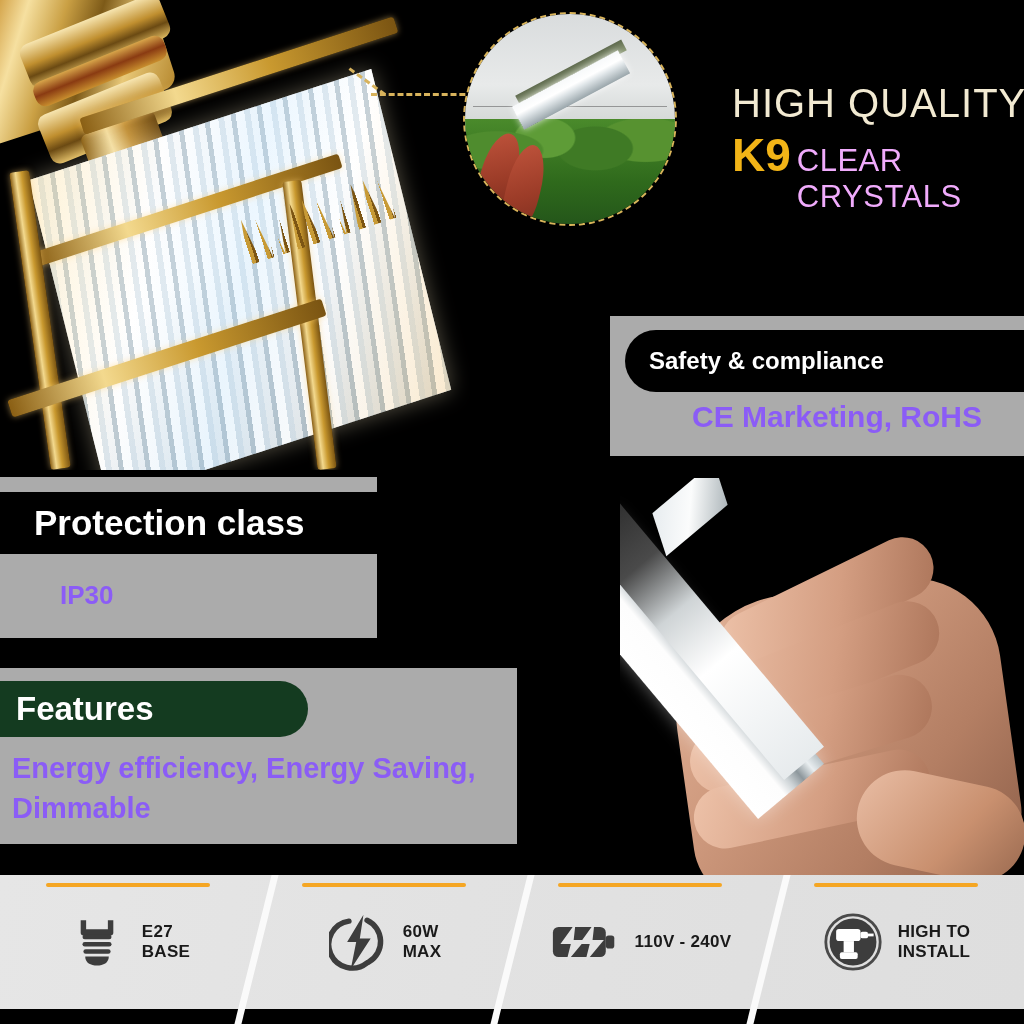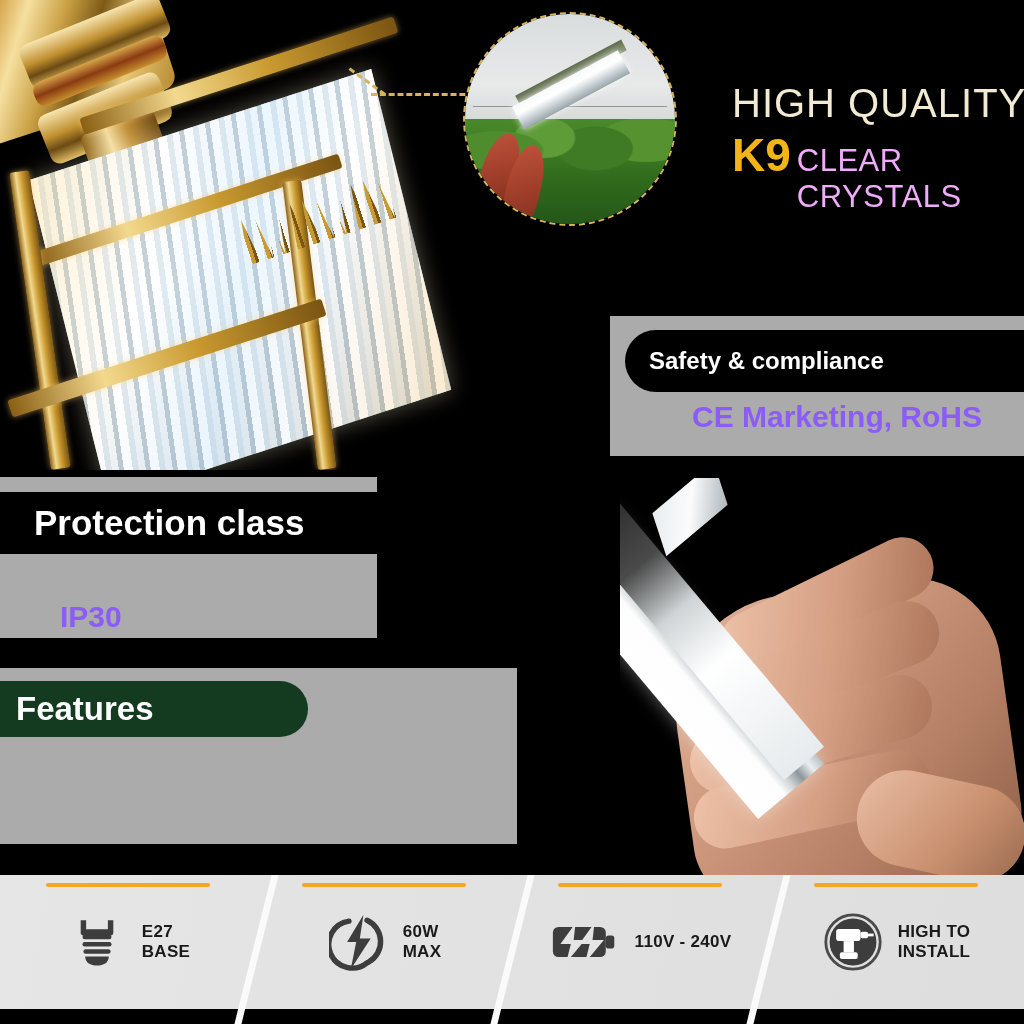"IP30" #body-protection { font-size: 30px -> 26px; margin-top: 20px -> none }
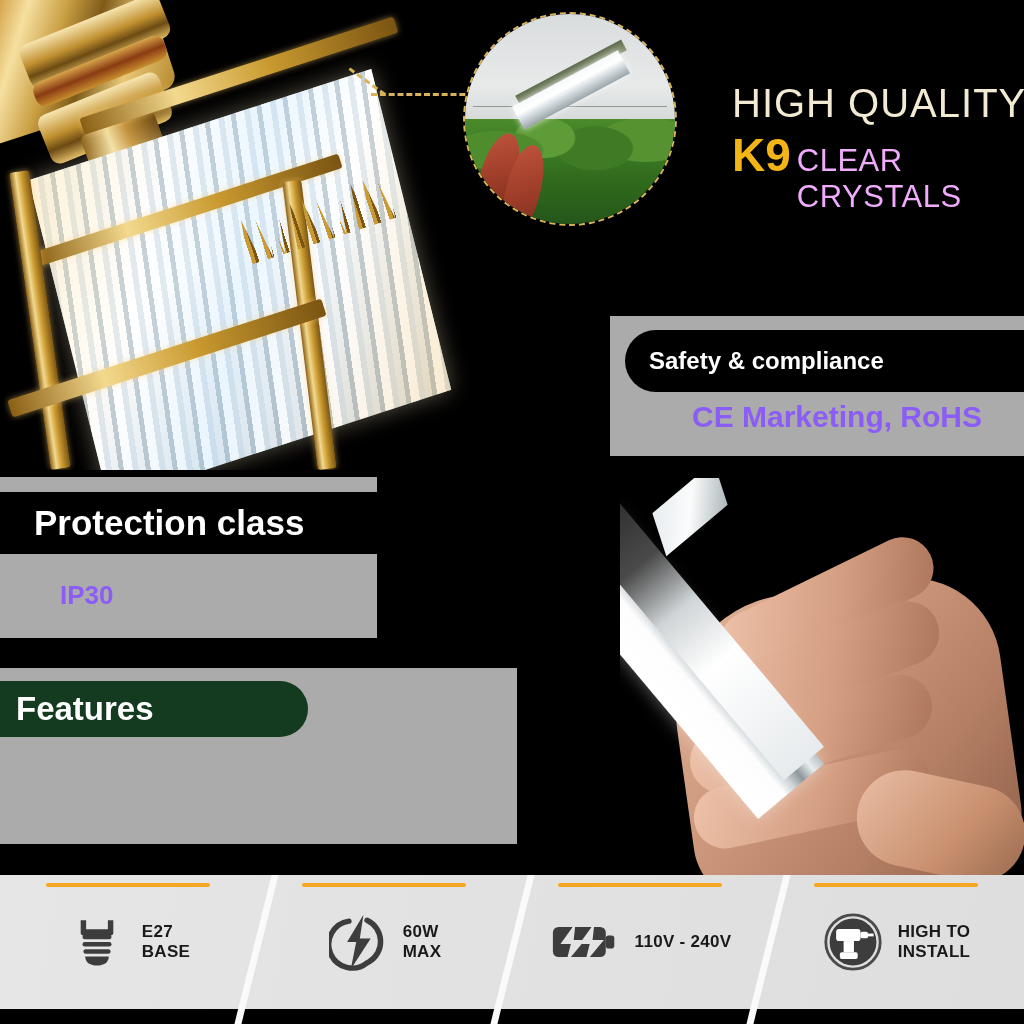"Energy efficiency, Energy Saving," div.spec-body { html: none -> <div>Energy efficiency, Energy Saving, Dimmable</div> }
